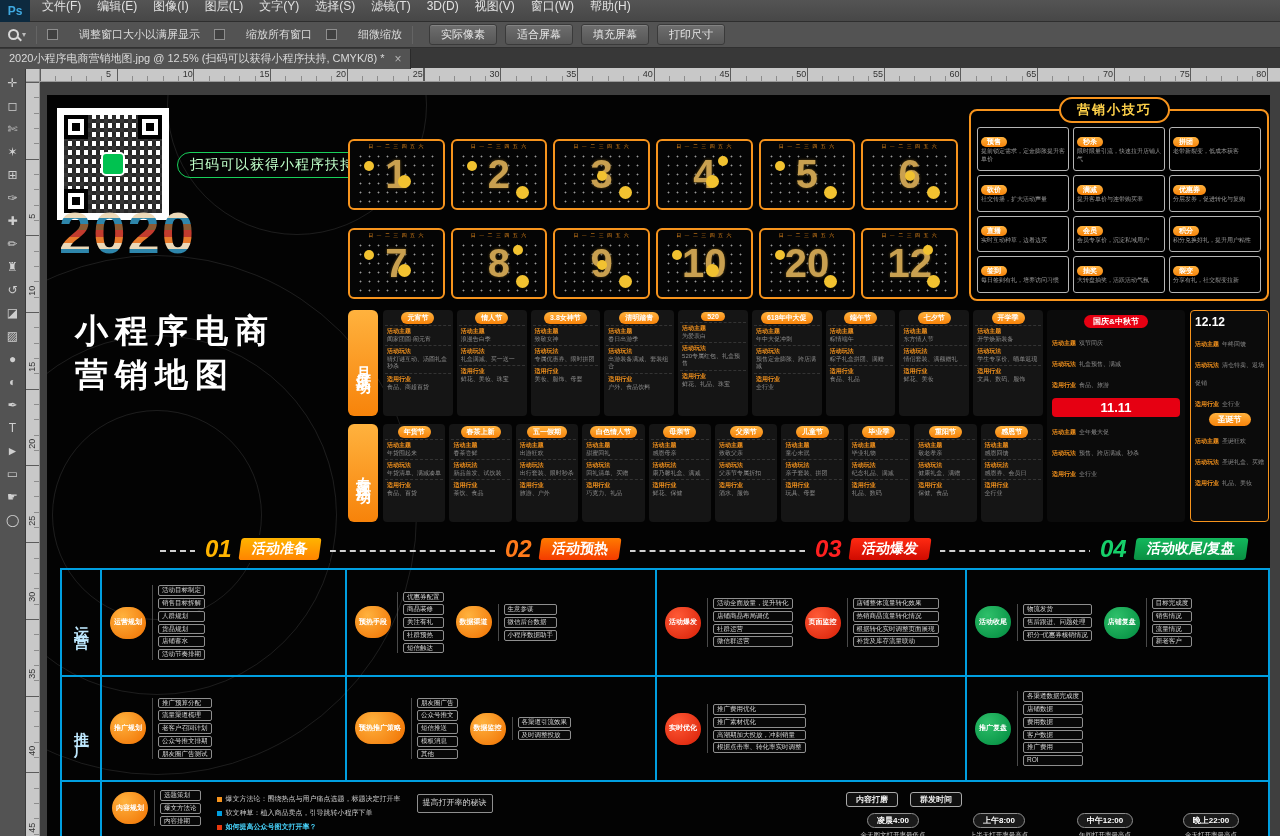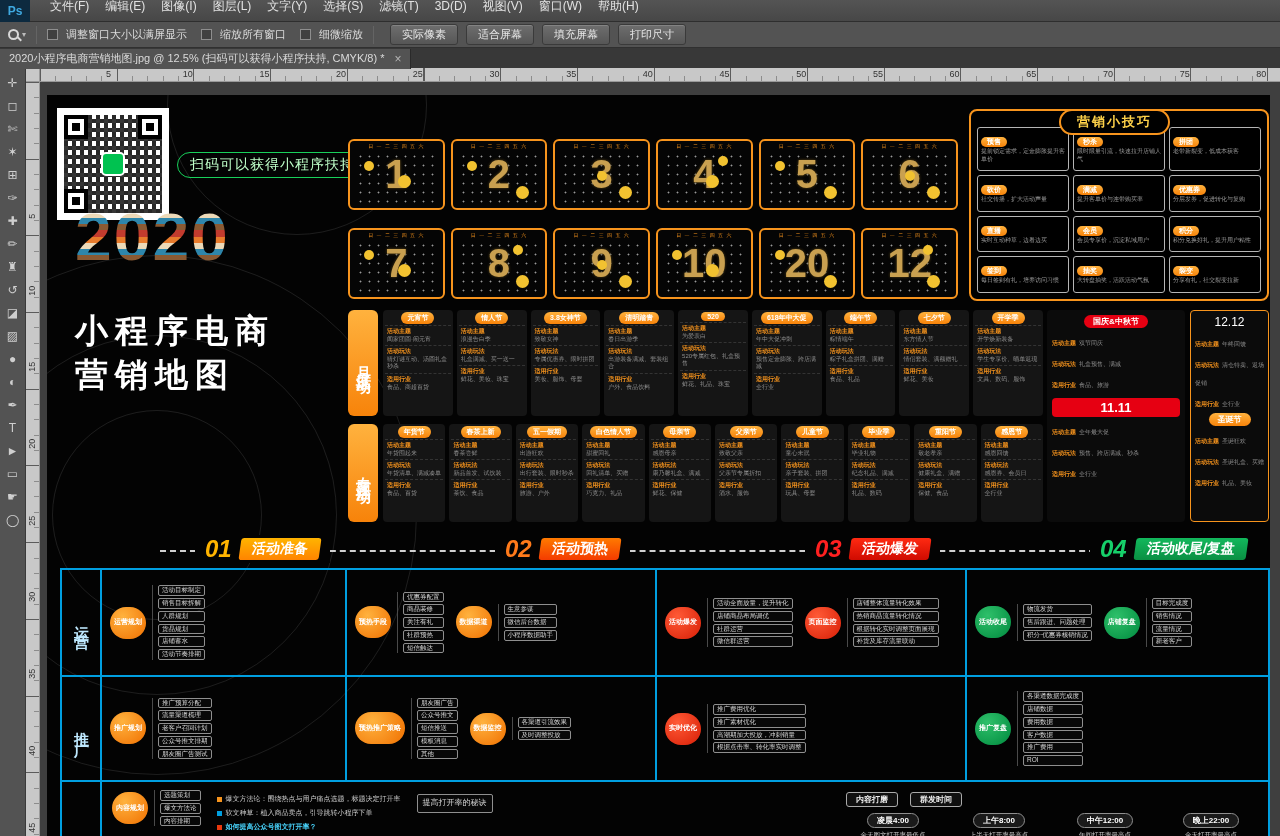"Ps" .ps-logo { margin-right: 12px -> 4px }
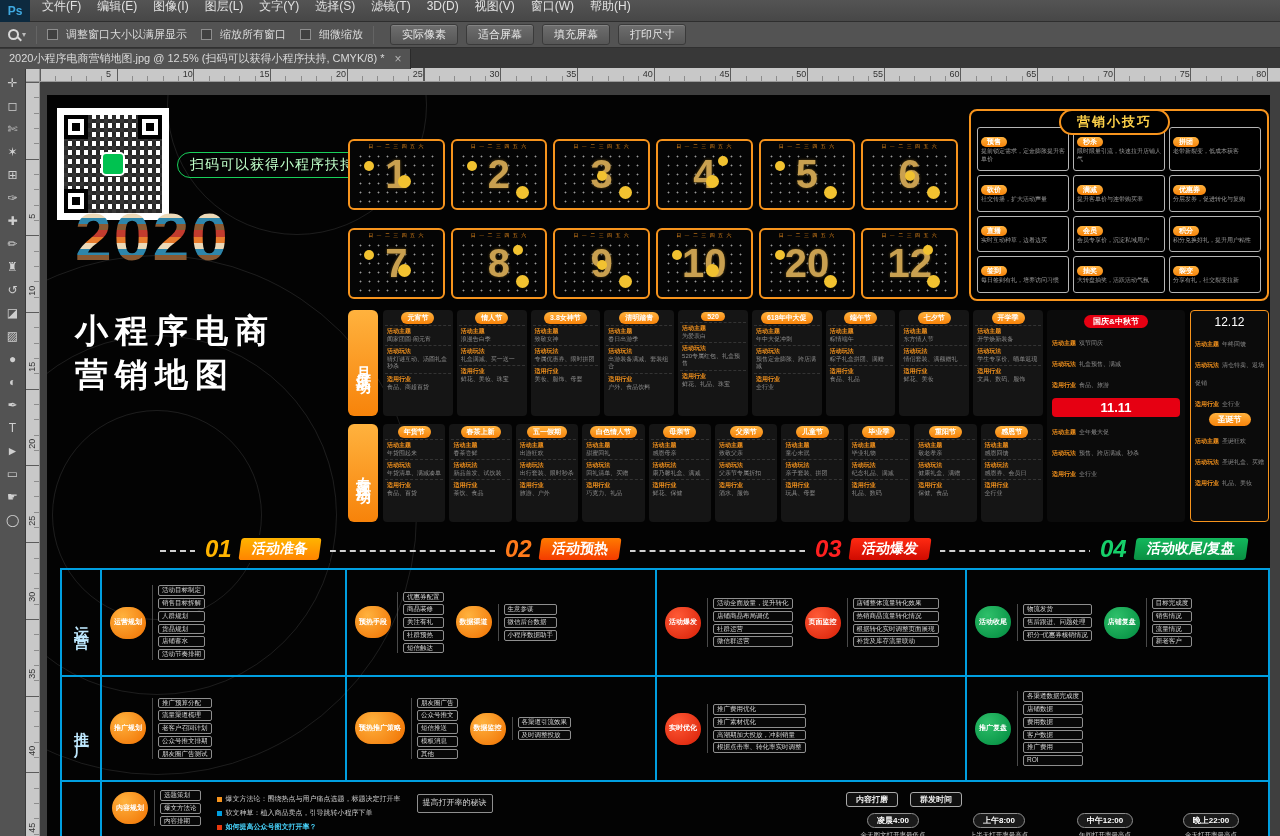"调整窗口大小以满屏显示" .opt-check { gap: 8px -> 21px }
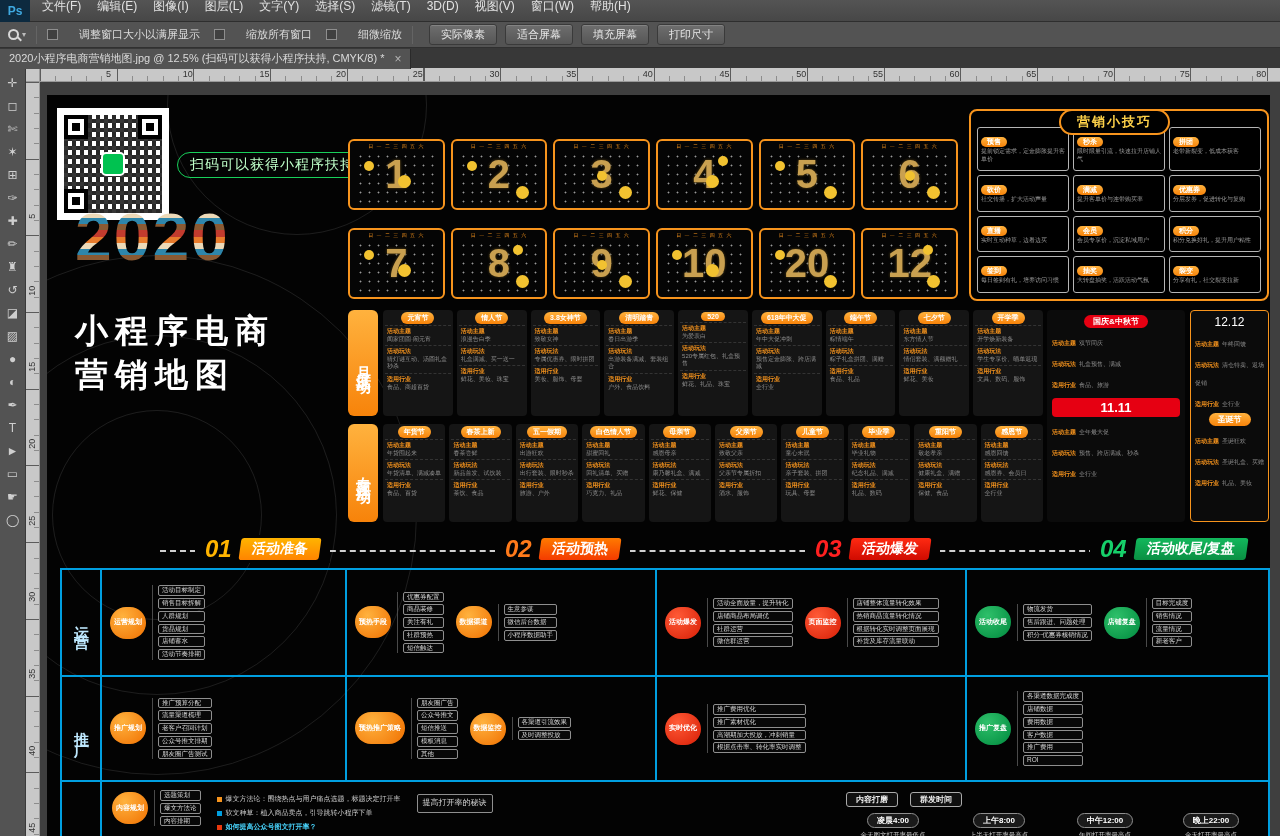"营销小技巧" .tips-pill { top: 14px -> 2px }
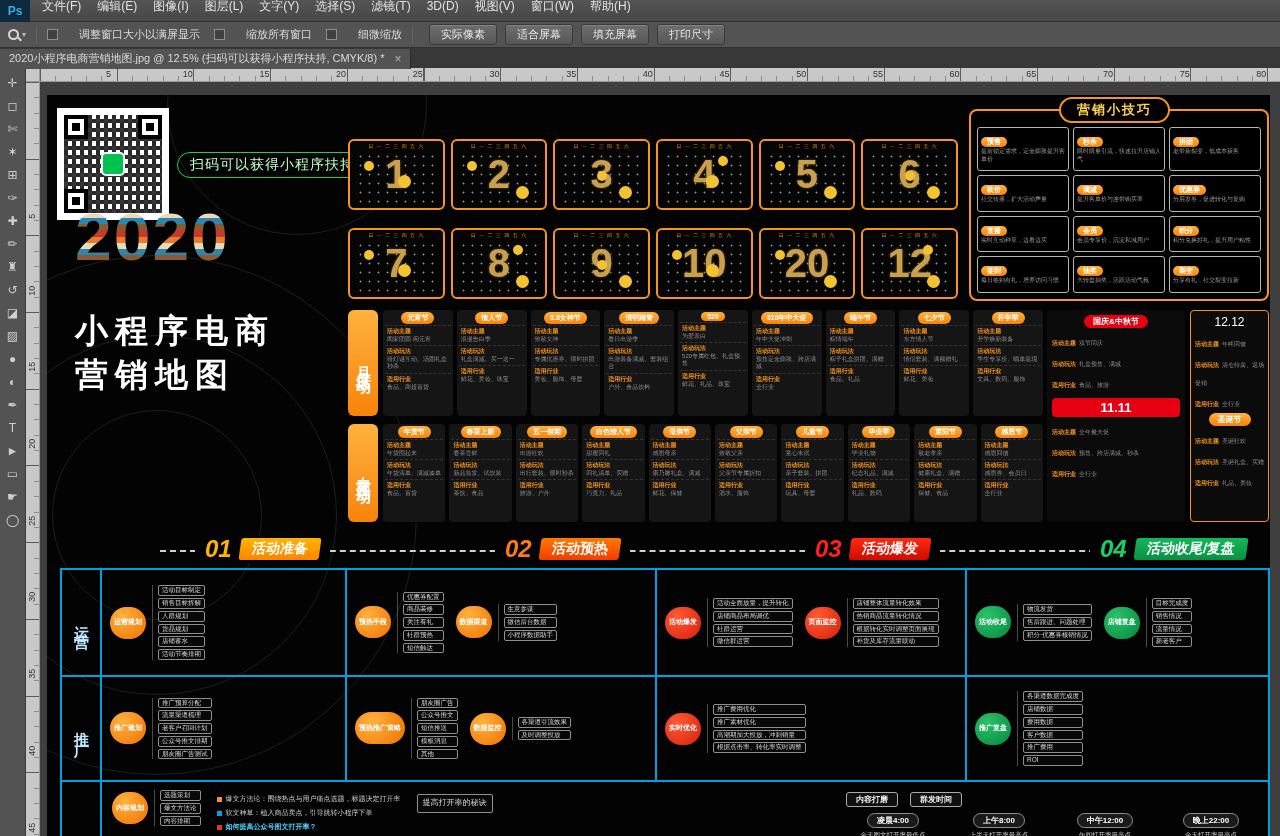"2020" .year { font-size: 66px -> 58px; left: 28px -> 12px }
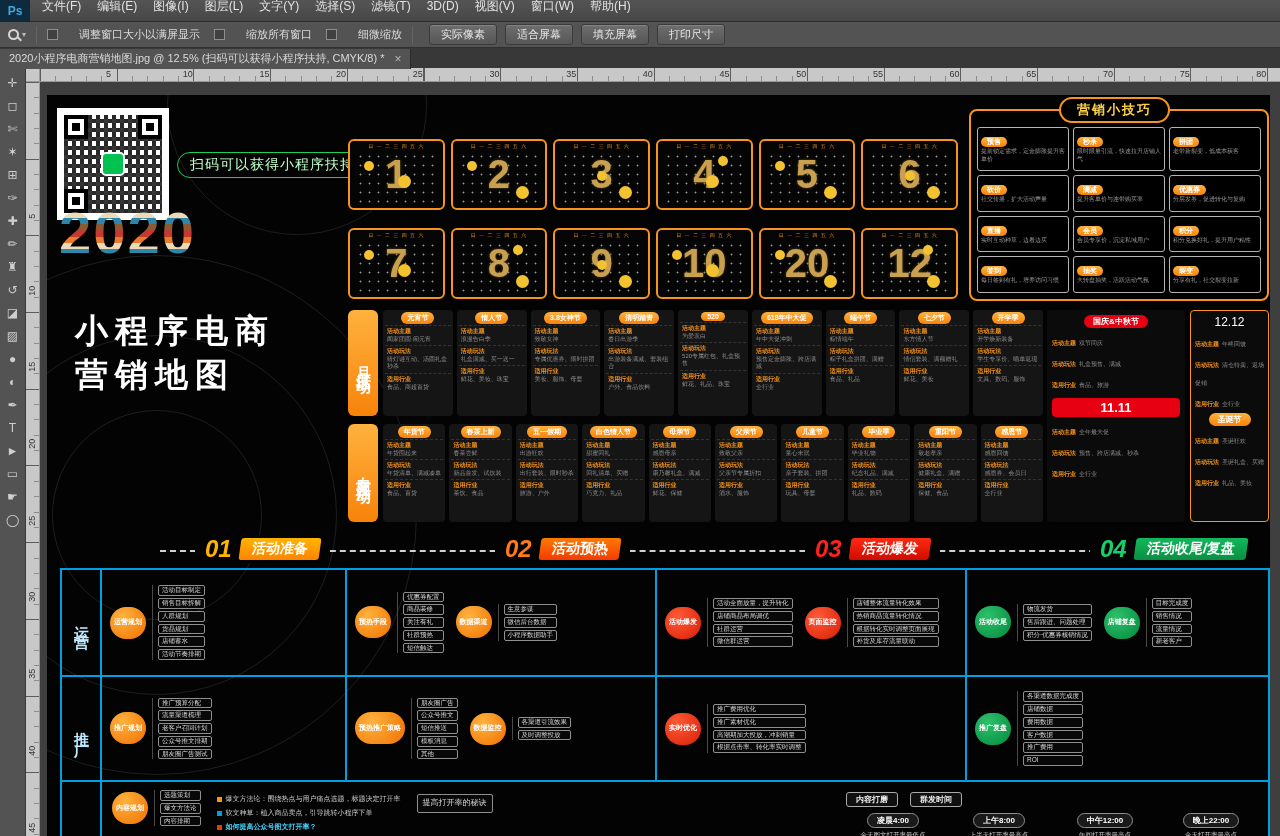"12.12" .rbig2 { font-weight: 400 -> 700; text-align: center -> none }
